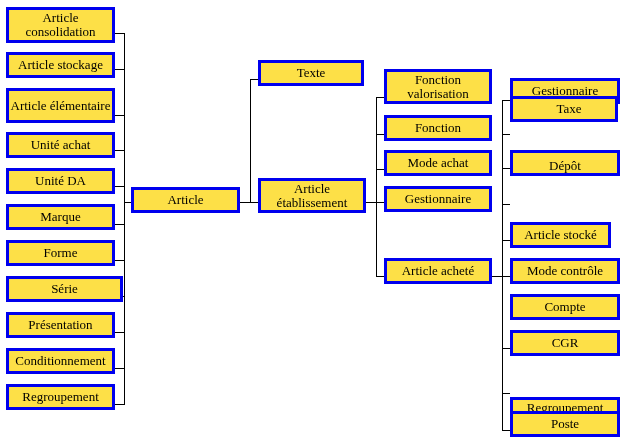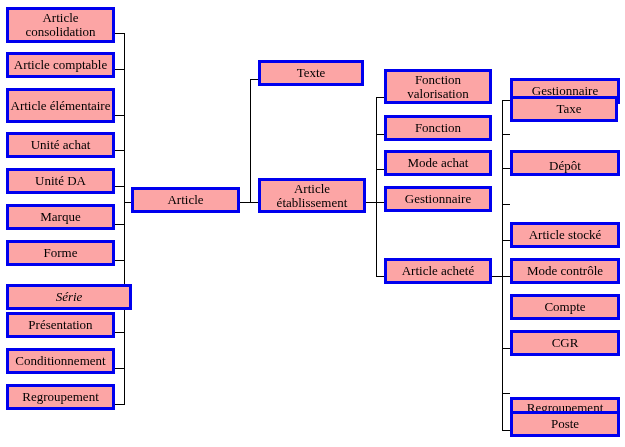"Article consolidation" .node { background: #fca5a5 -> #fde047 }
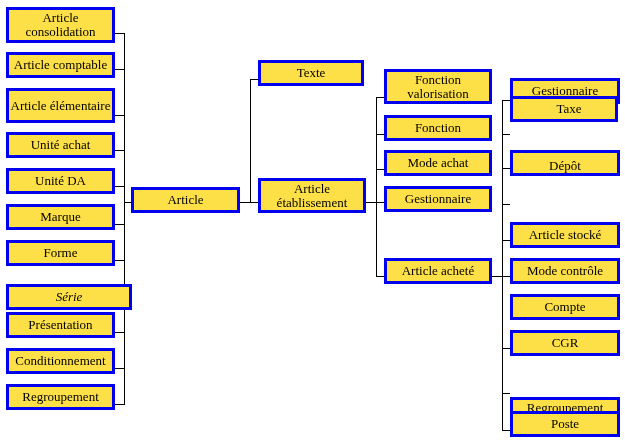"Article comptable" span { text: comptable -> stockage }
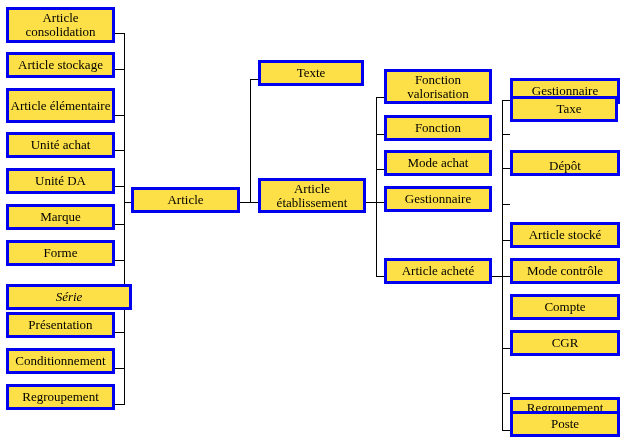"Article stocké" div.node { width: 110px -> 101px }
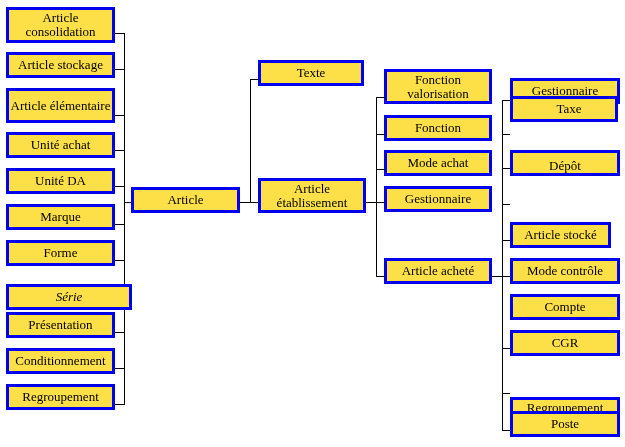"Série" div.node { font-style: italic -> none; top: 284px -> 276px; width: 126px -> 117px }
